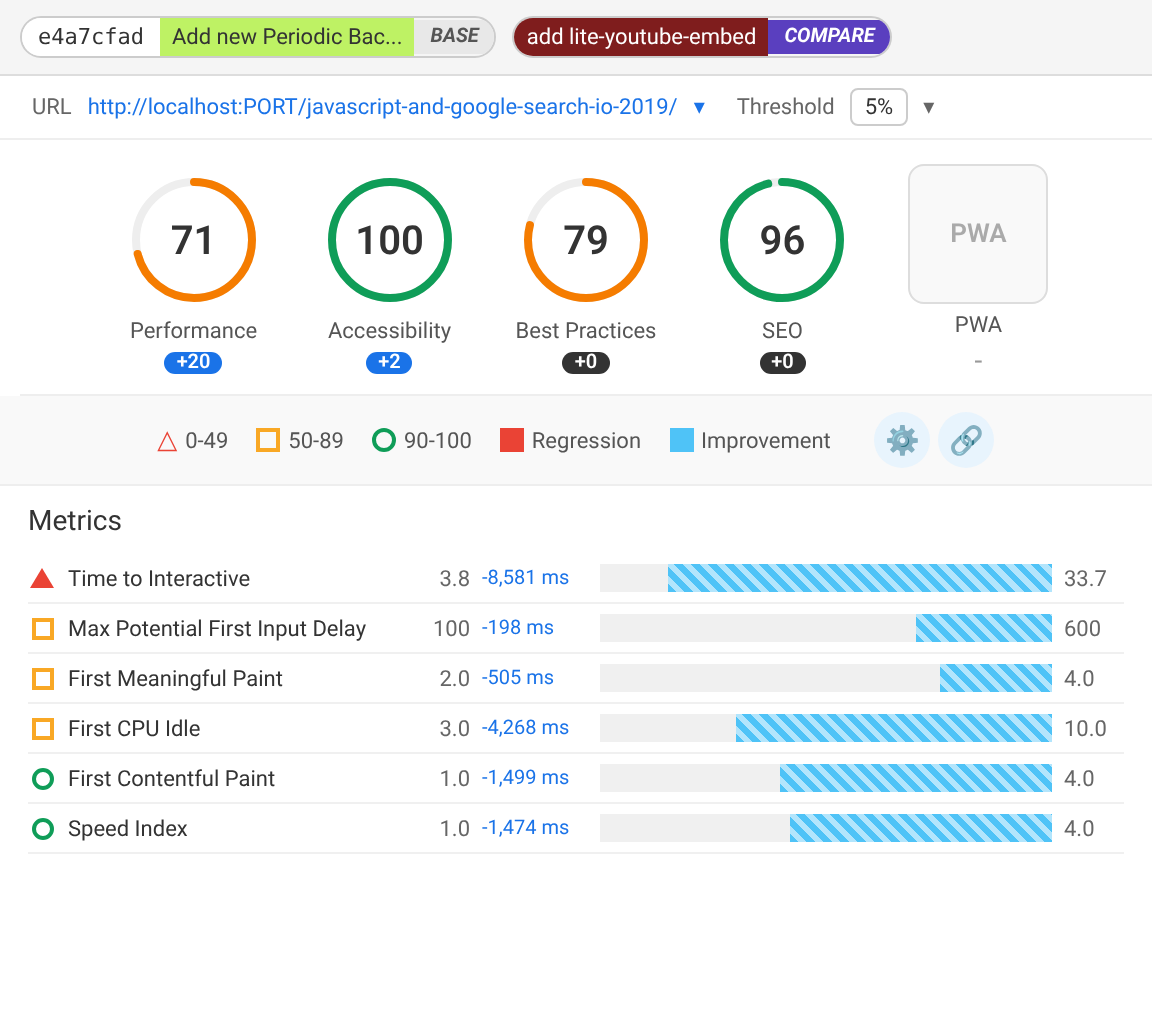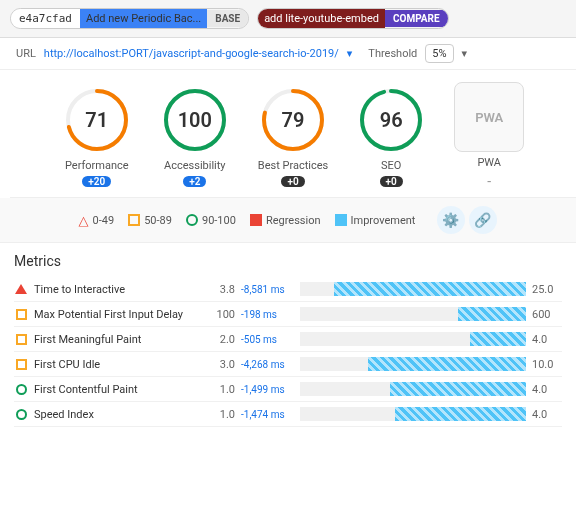"Add new Periodic Bac..." .commit-message { background: #3b82f6 -> #bef264 }
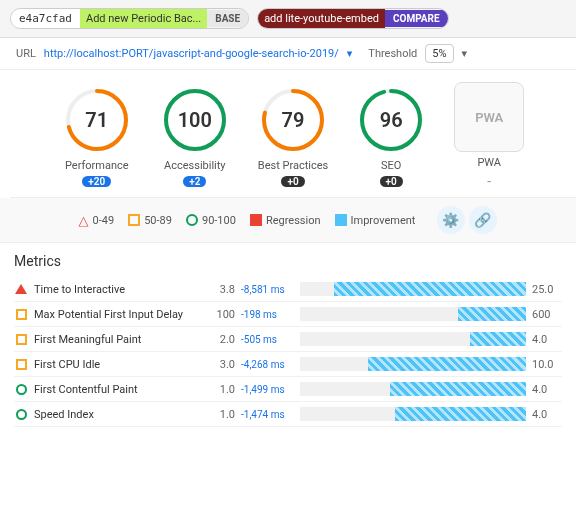"BASE" .commit-type { font-style: none -> italic }
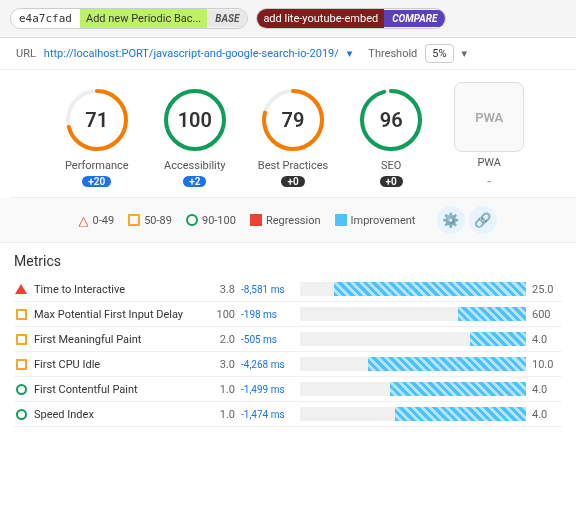"25.0" span.metric-compare-val { text: 25.0 -> 33.7 }
